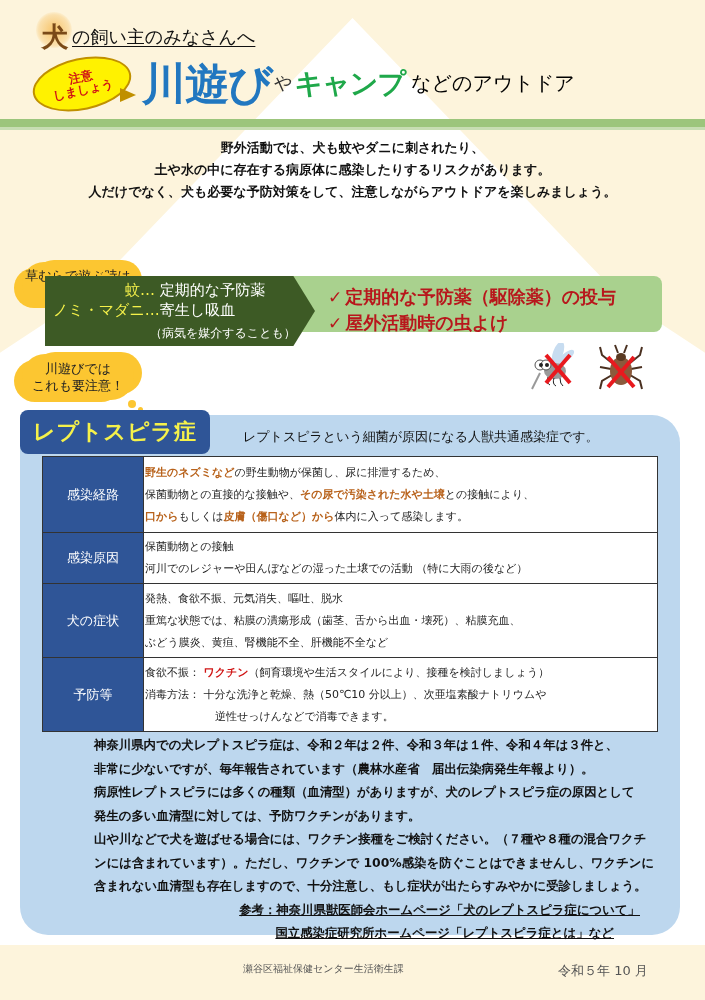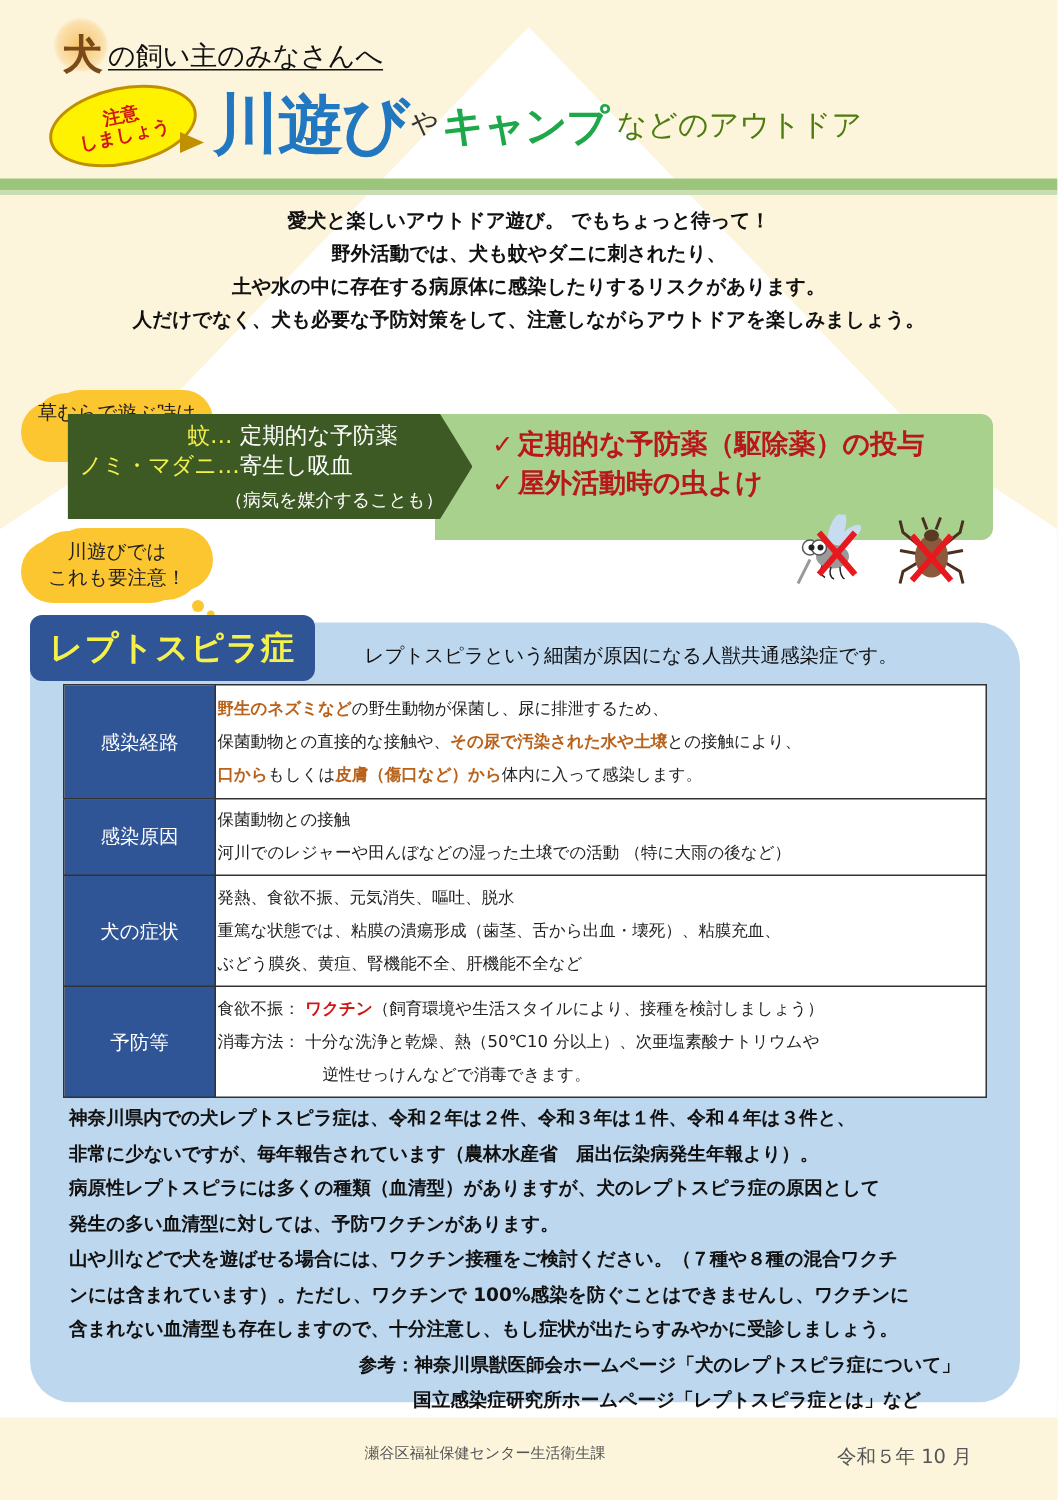"などのアウトドア" .t-rest { color: #4d7c0f -> #000000 }
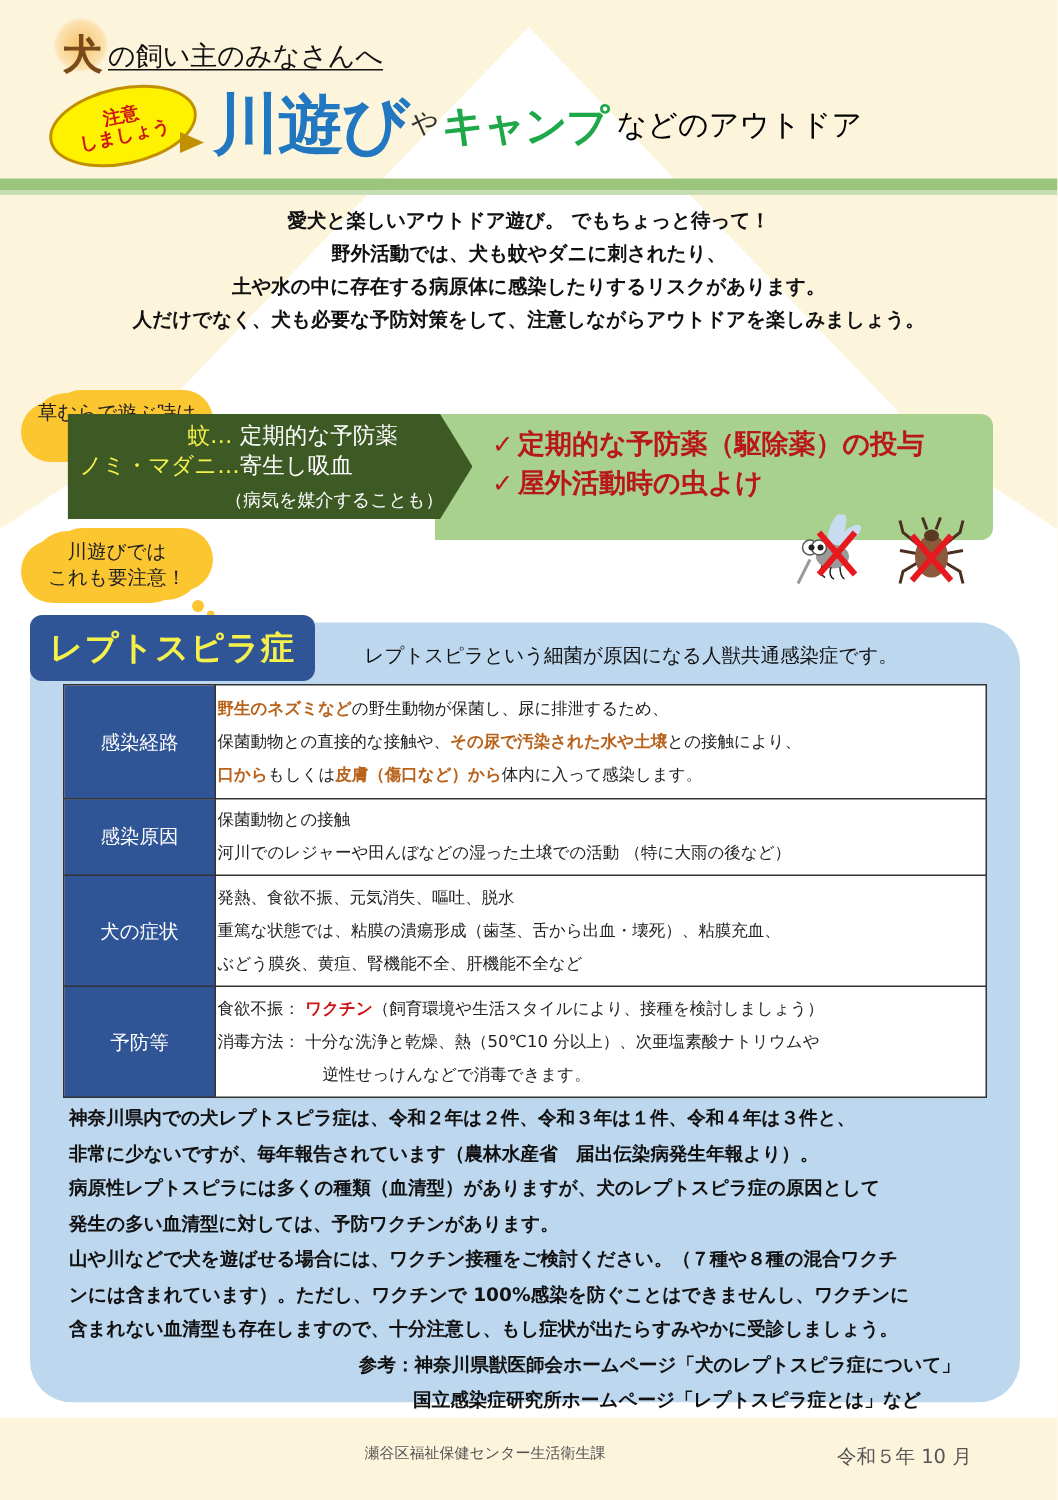"愛犬と楽しいアウトドア遊び。 でもちょっと待って！" p { html: <p>愛犬と楽しいアウトドア遊び。 でもちょっと待って！</p> -> none }
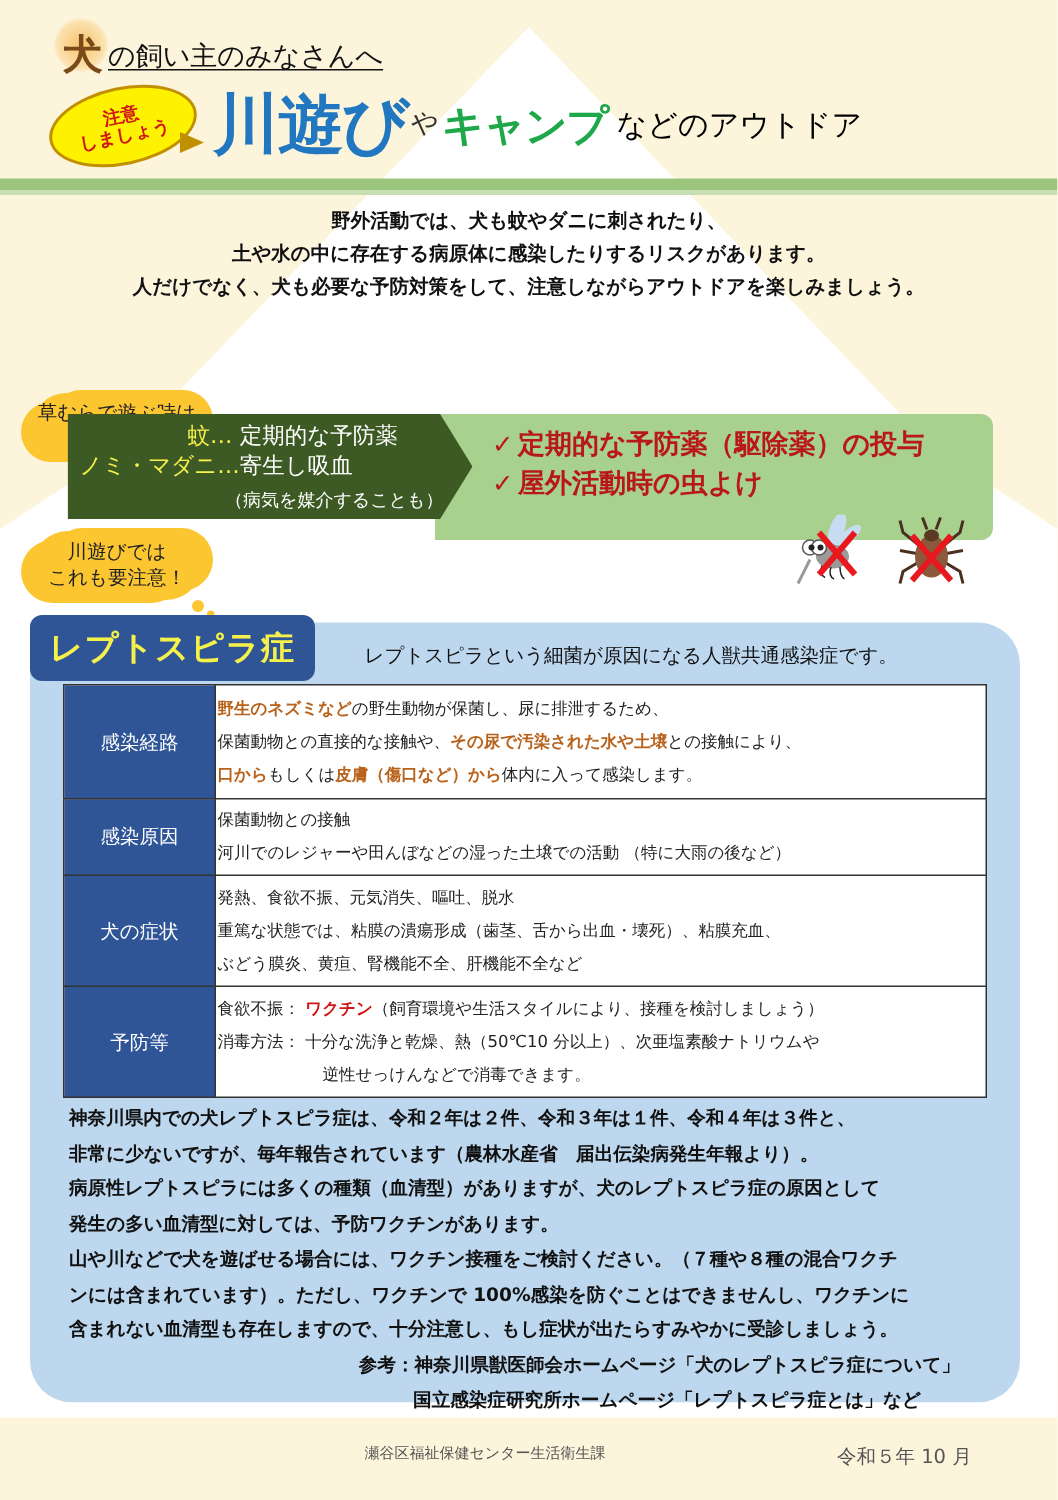"✓ 定期的な予防薬（駆除薬）の投与" .banner-light { height: 84px -> 56px }
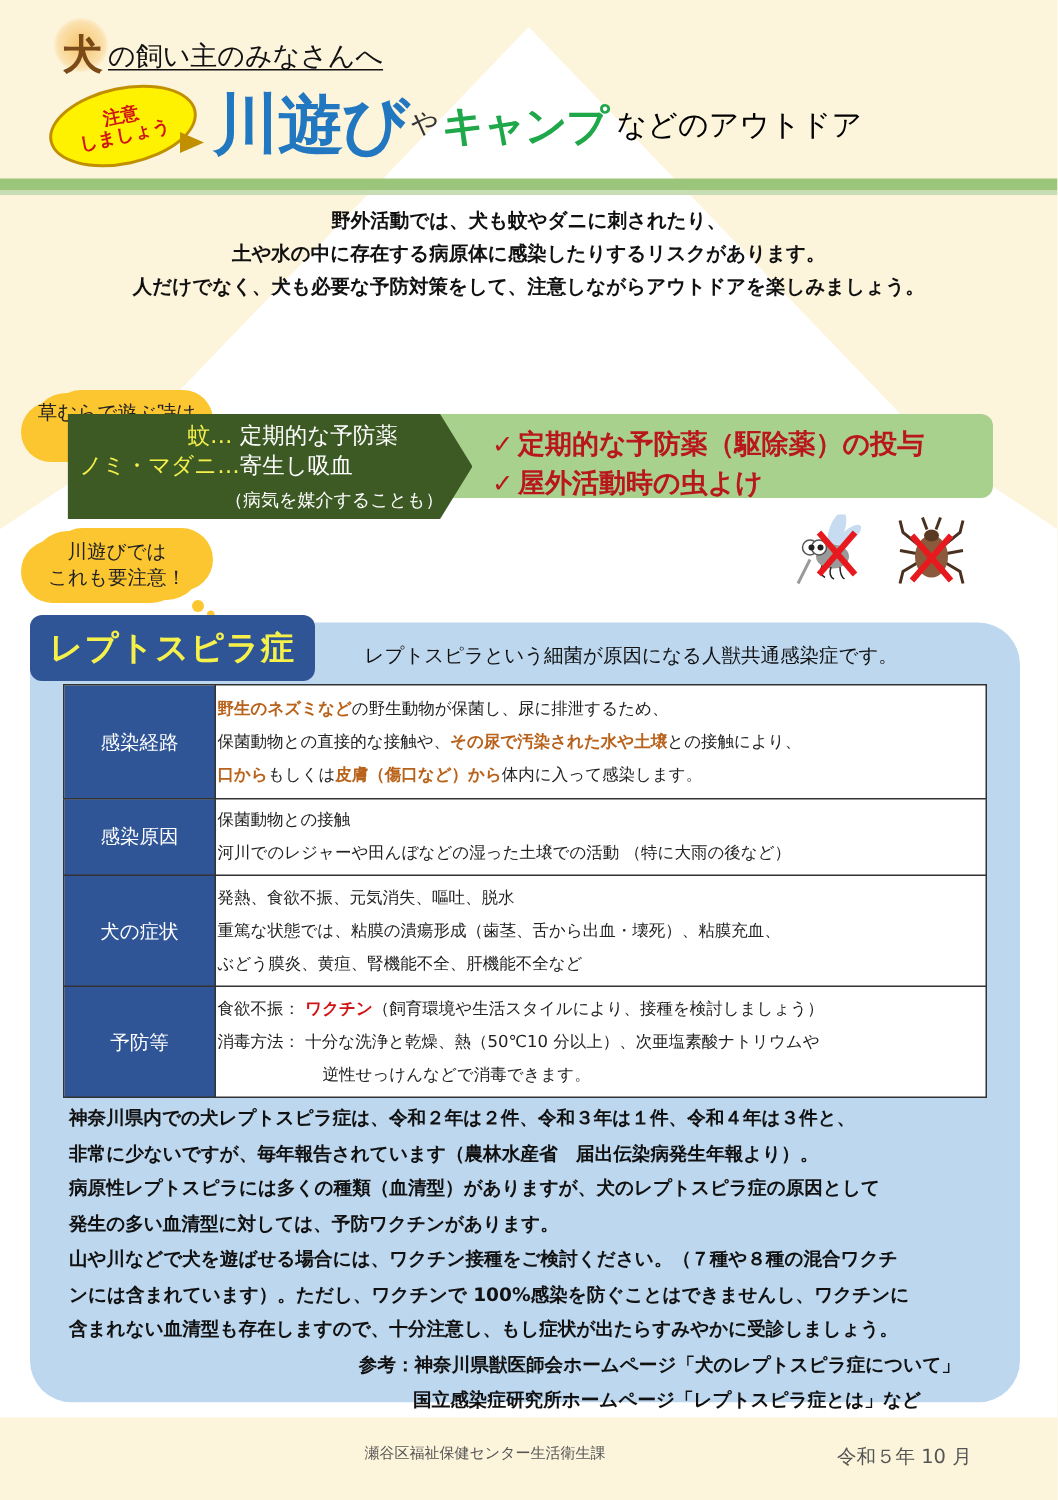"神奈川県内での犬レプトスピラ症は、令和２年は２件、令和３年は１件、令和４年は３件" .body-text p { margin-left: none -> 48px }
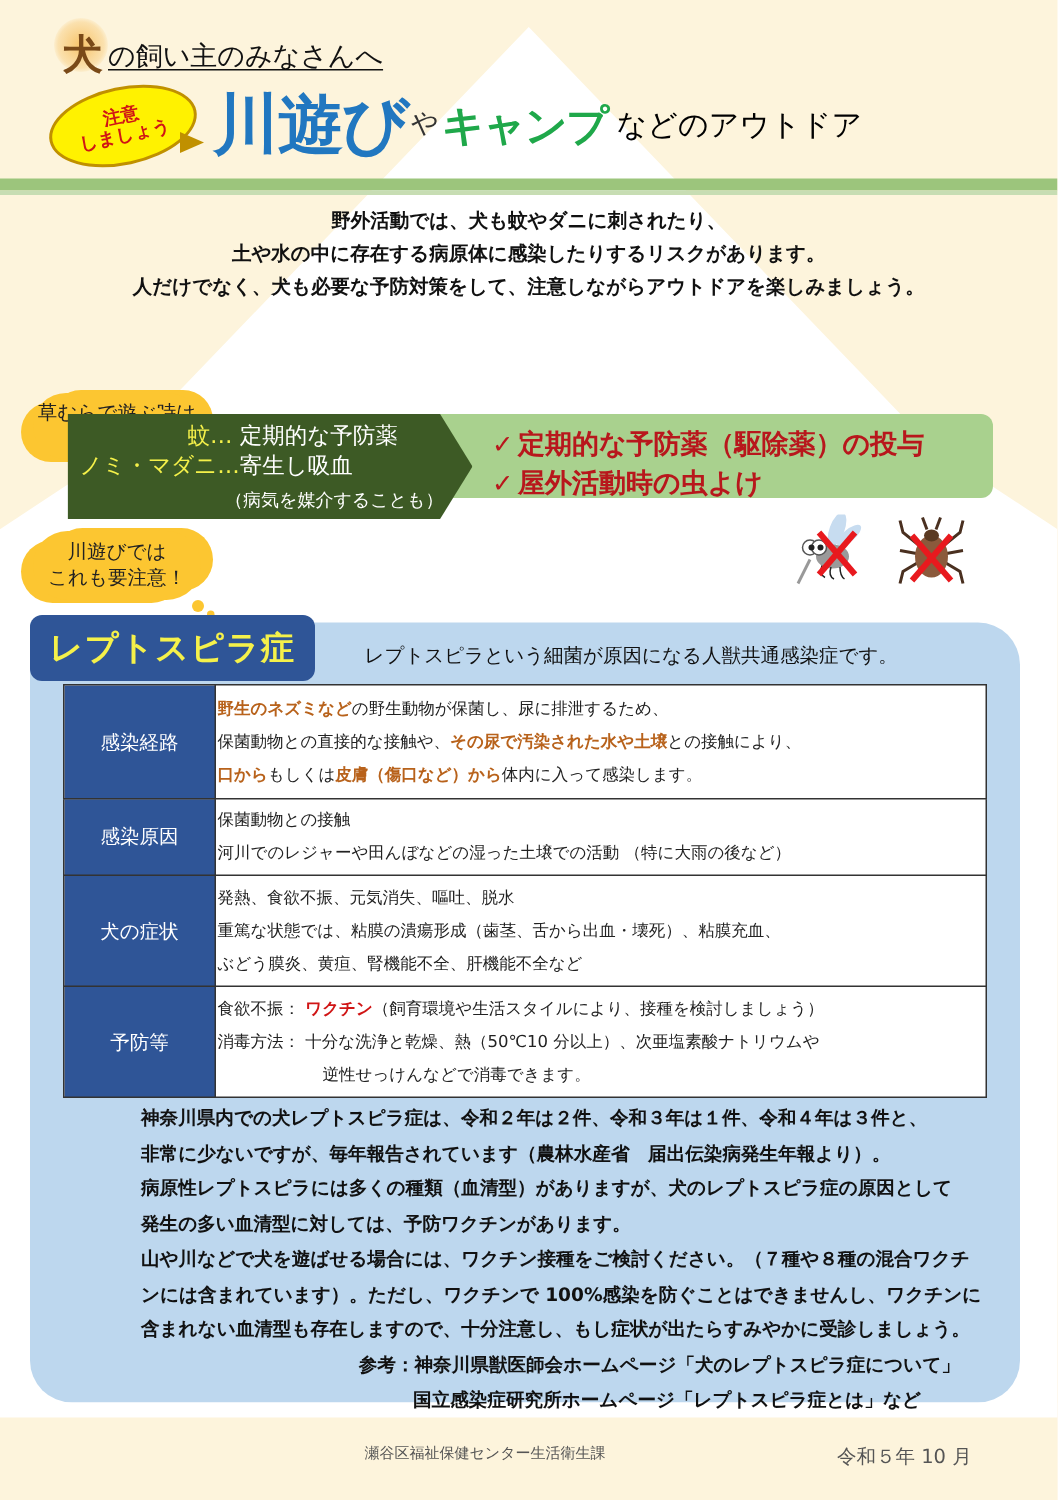"参考：神奈川県獣医師会ホームページ「犬のレプトスピラ症について」" .body-text p.ref { text-decoration: none -> underline }
